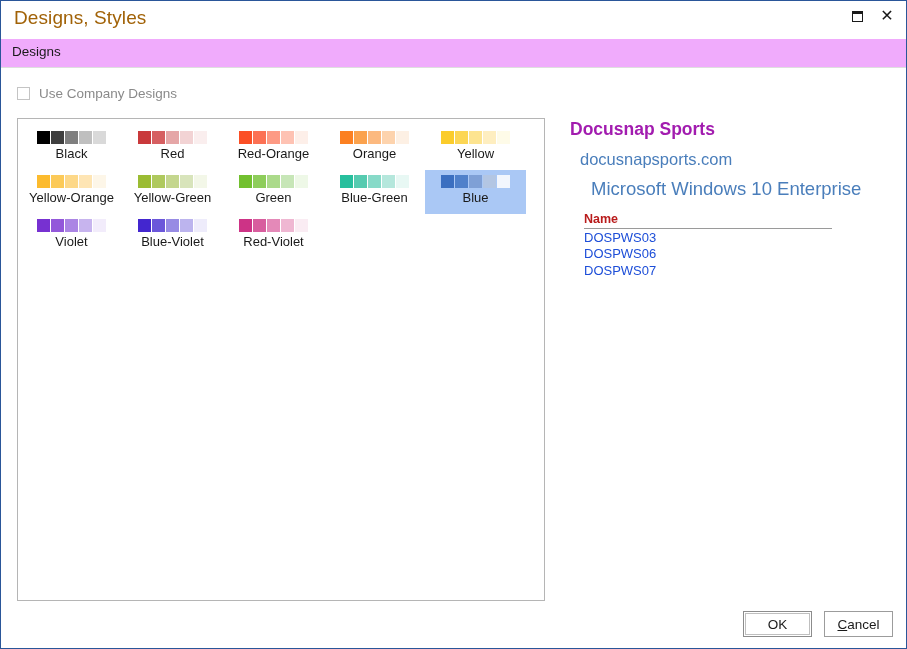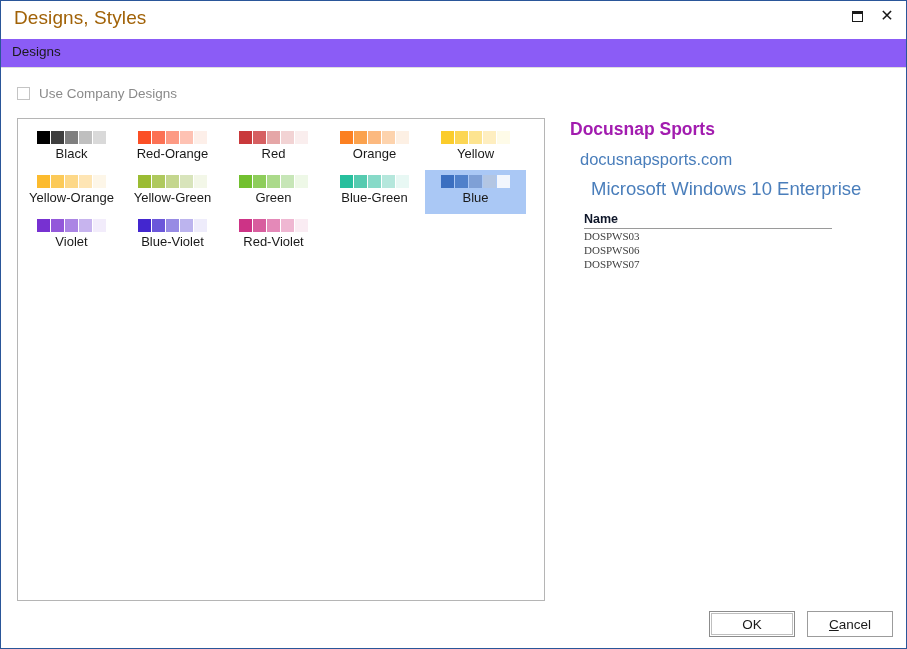"Designs" .tabstrip { background: #8b5cf6 -> #f0abfc }
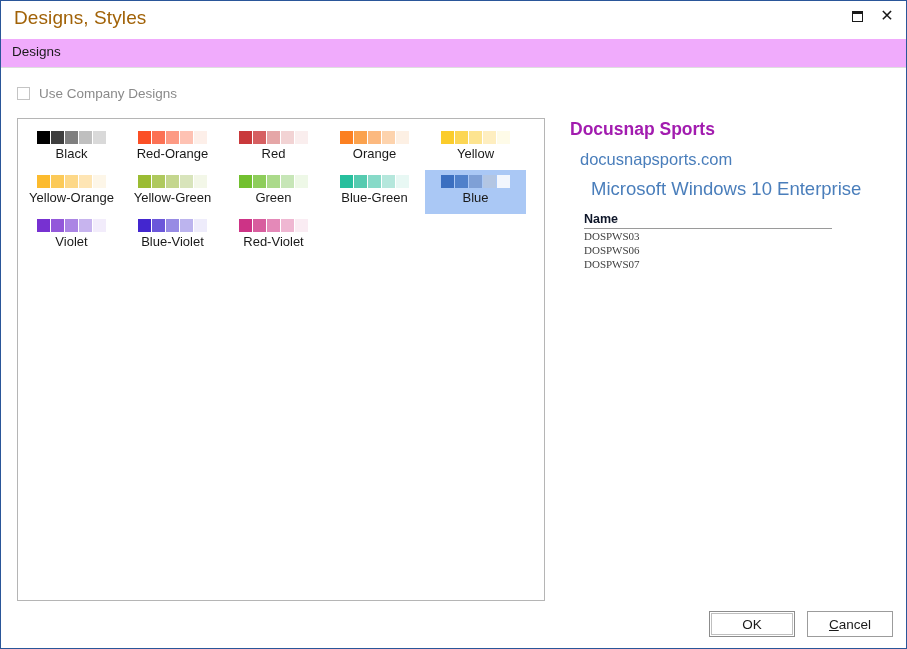"Red-Orange" div.design-item { order: before "Red" -> after "Red" }
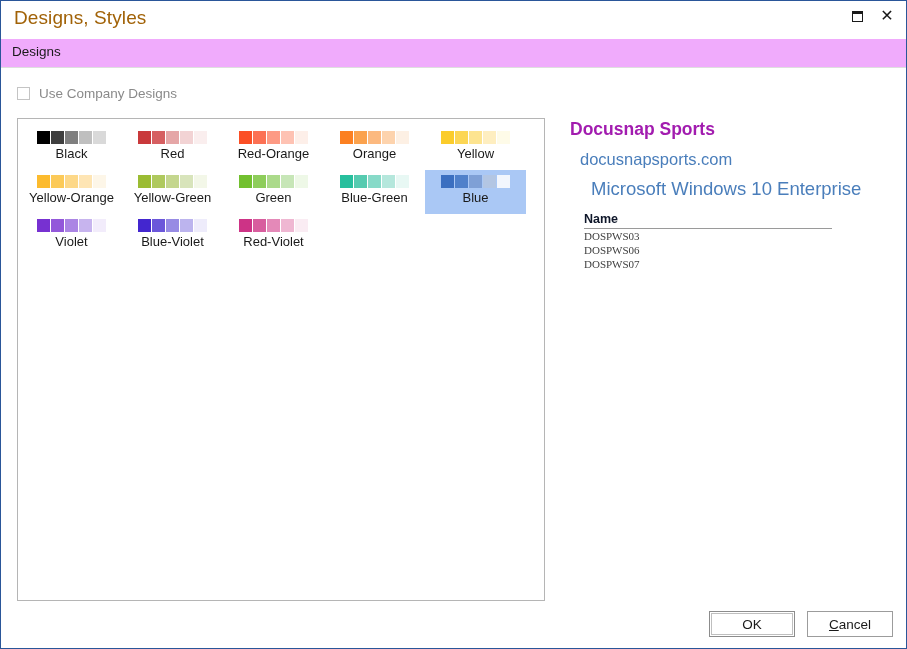"Name" .preview-th { color: #0f172a -> #b91c1c }
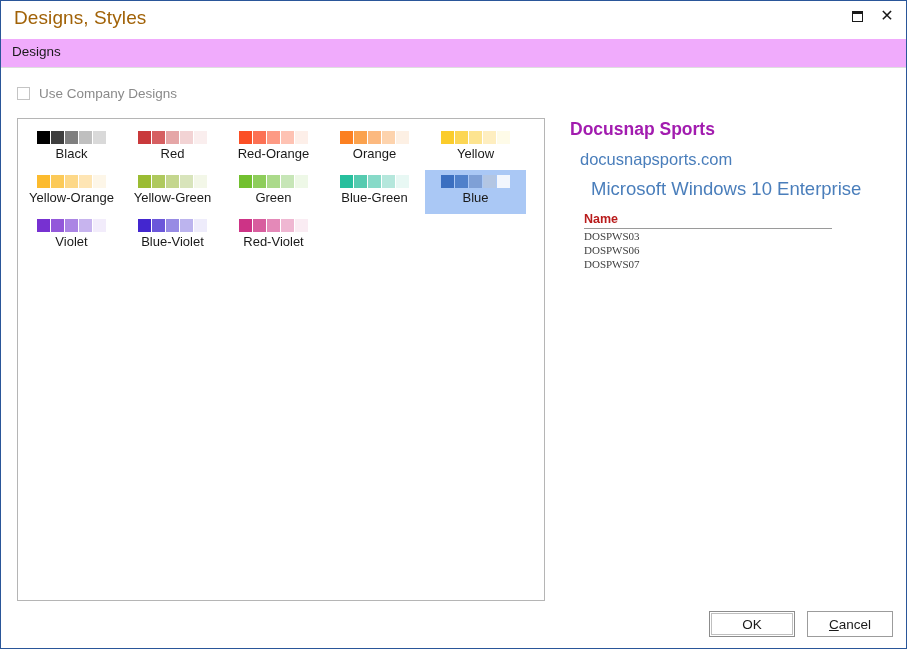"DOSPWS03" .preview-td { color: #404040 -> #1d4ed8; font-family: Liberation Serif, serif -> none; font-size: 11px -> 13px }
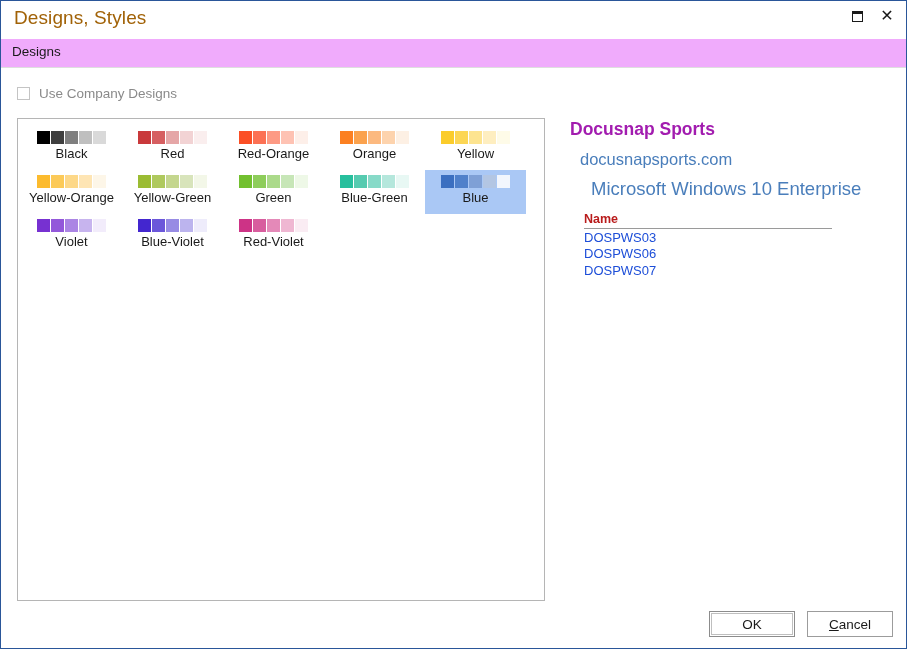"OK" .dlg-btn { width: 86px -> 69px }
